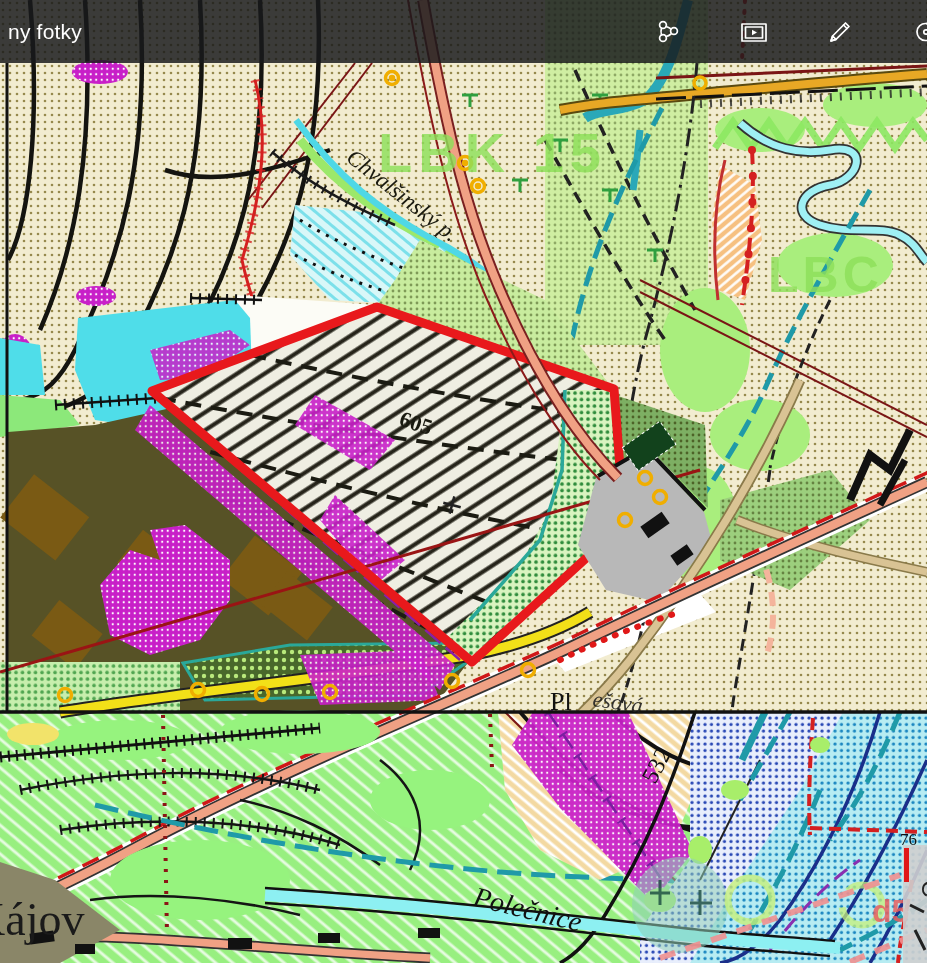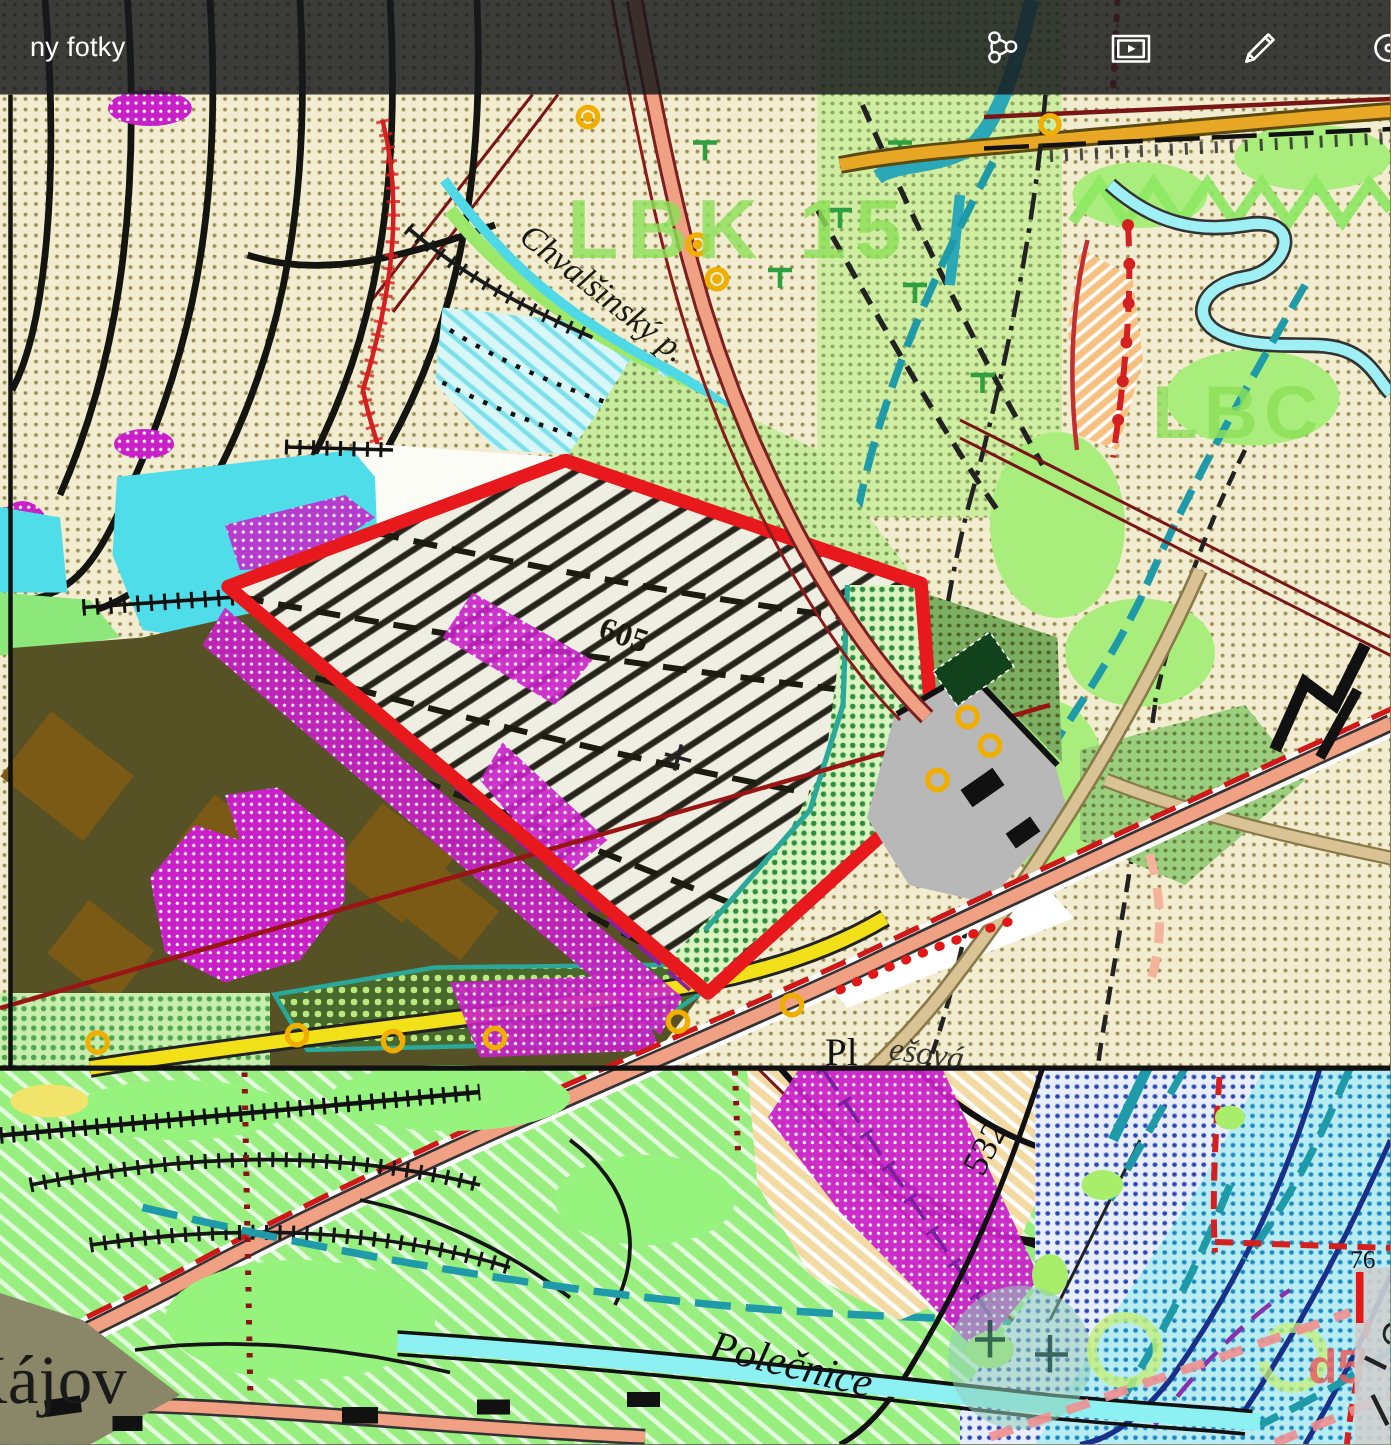"ny fotky" .topbar-title { font-size: 18px -> 21px; margin-left: 20px -> 8px }
